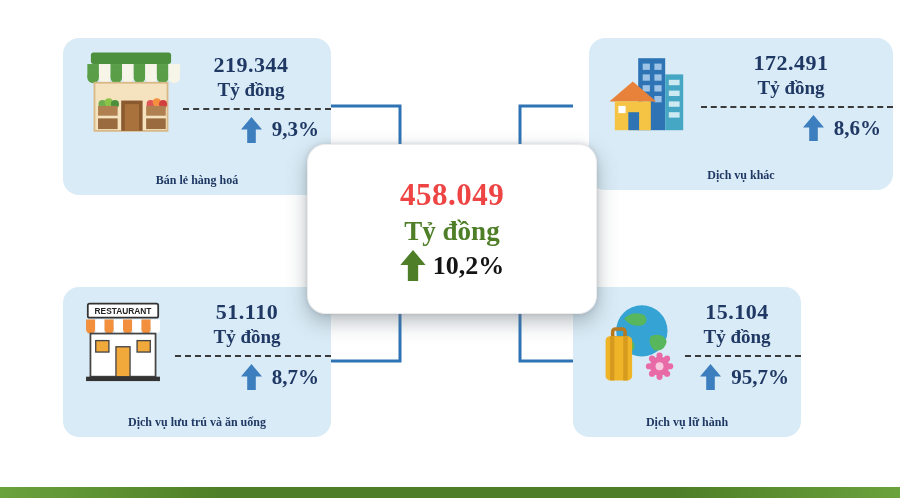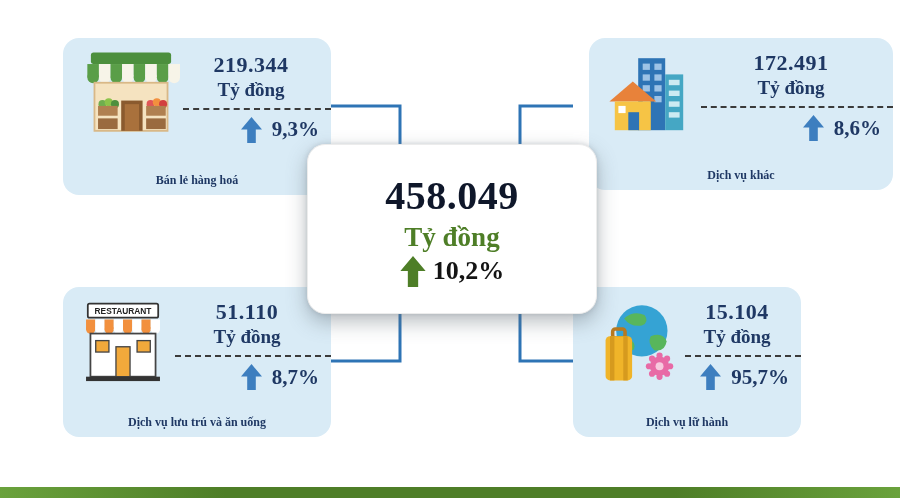"458.049" .c-value { color: #0f172a -> #ef4444; font-size: 40px -> 31px }
